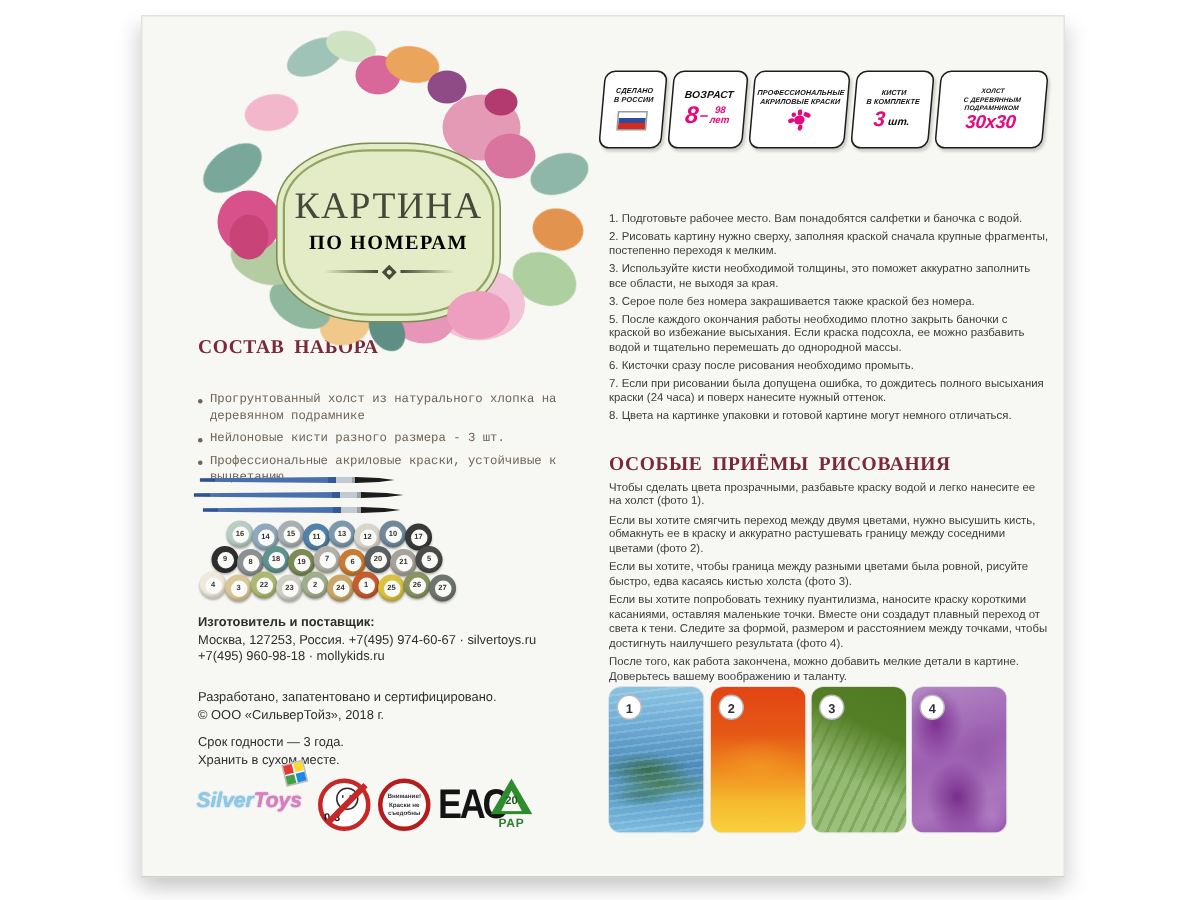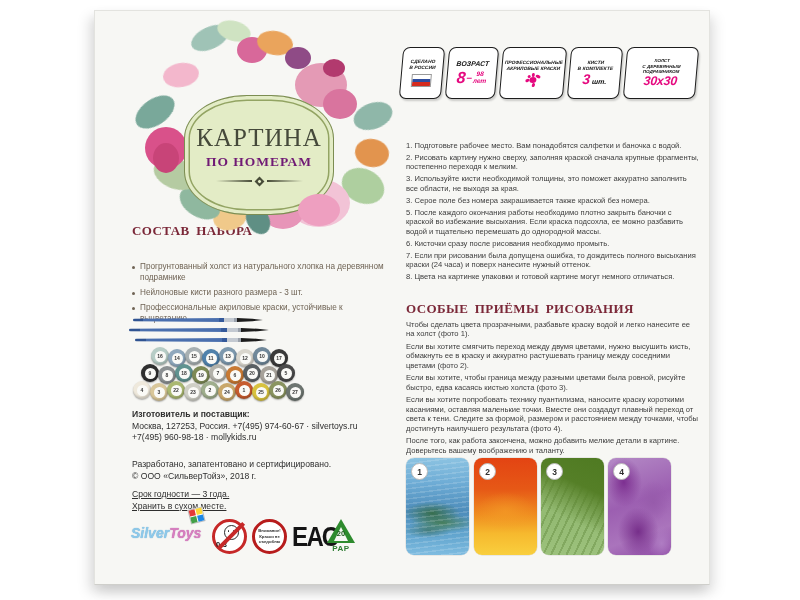"ПО НОМЕРАМ" .cap-l2 { color: #701a75 -> #000000 }
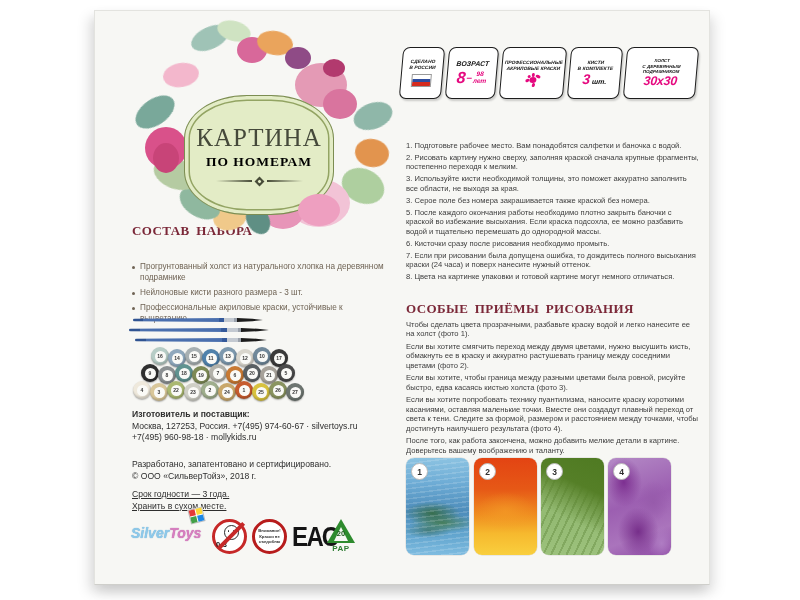"Прогрунтованный холст из натурального" .bullets { font-family: none -> Liberation Mono, monospace }
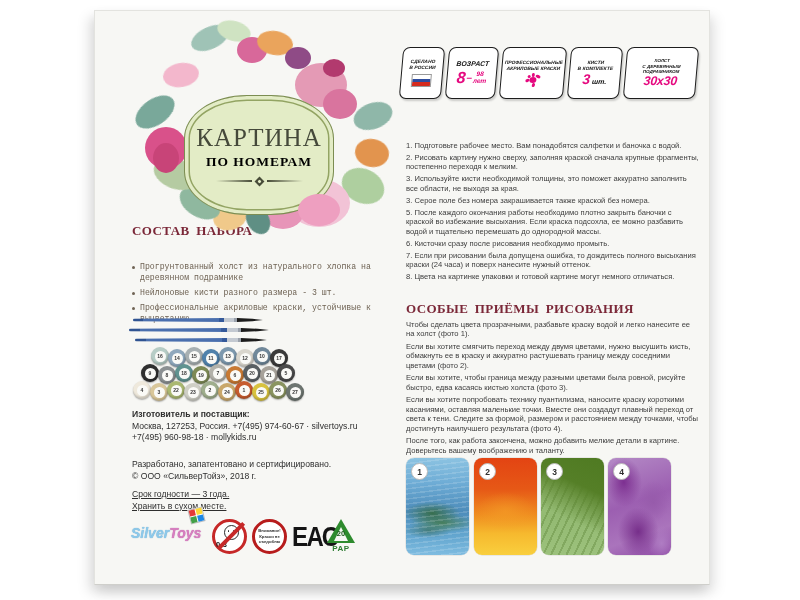"Срок годности — 3 года." .shelf { text-decoration: underline -> none }
